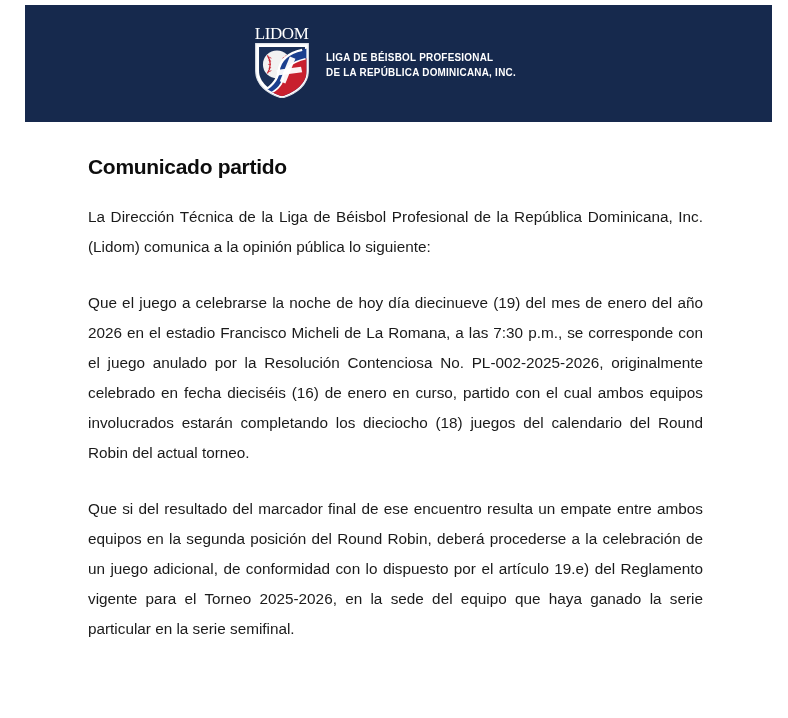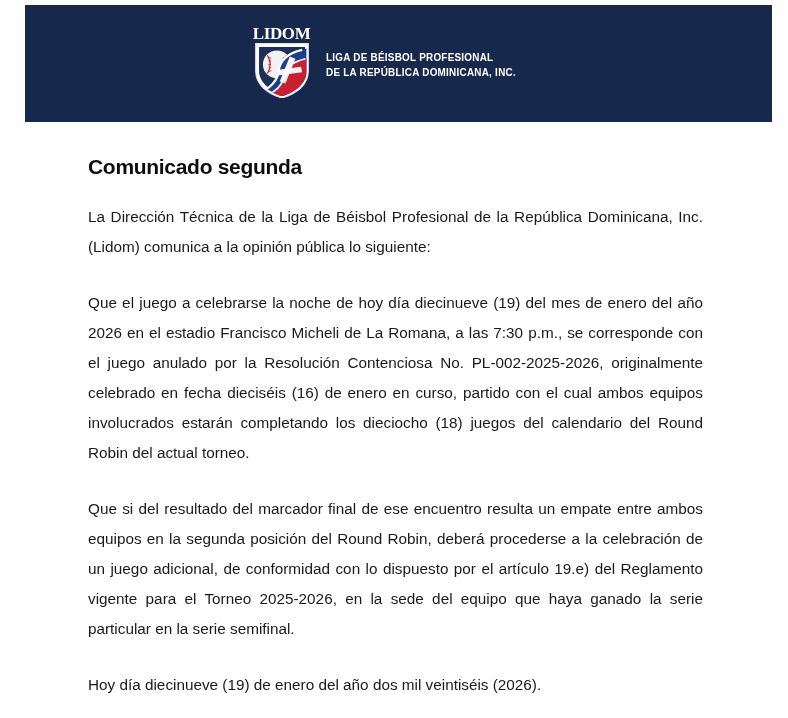"LIDOM" .wordmark { font-weight: bold -> normal }
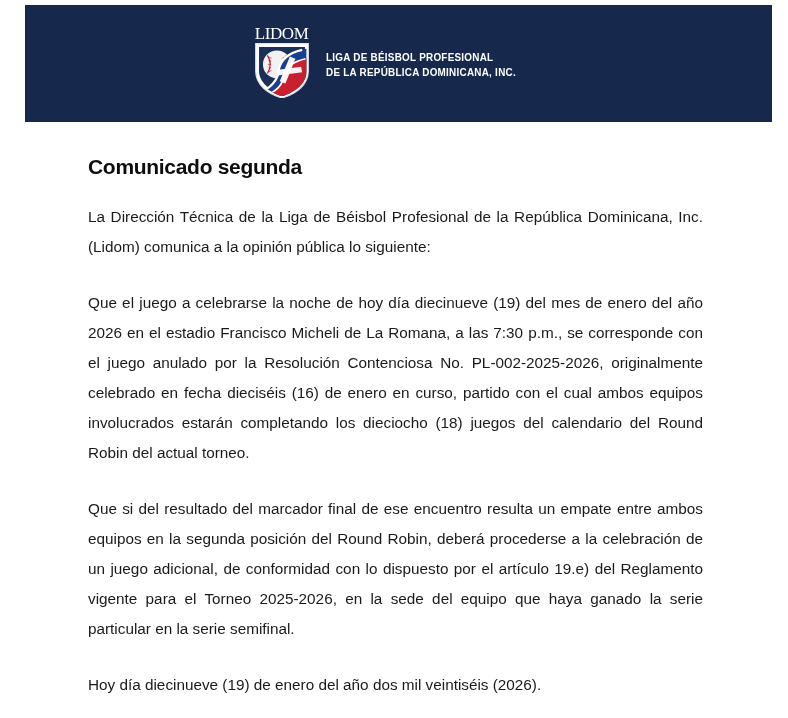"Comunicado segunda" h1.doc-title { text: segunda -> partido }
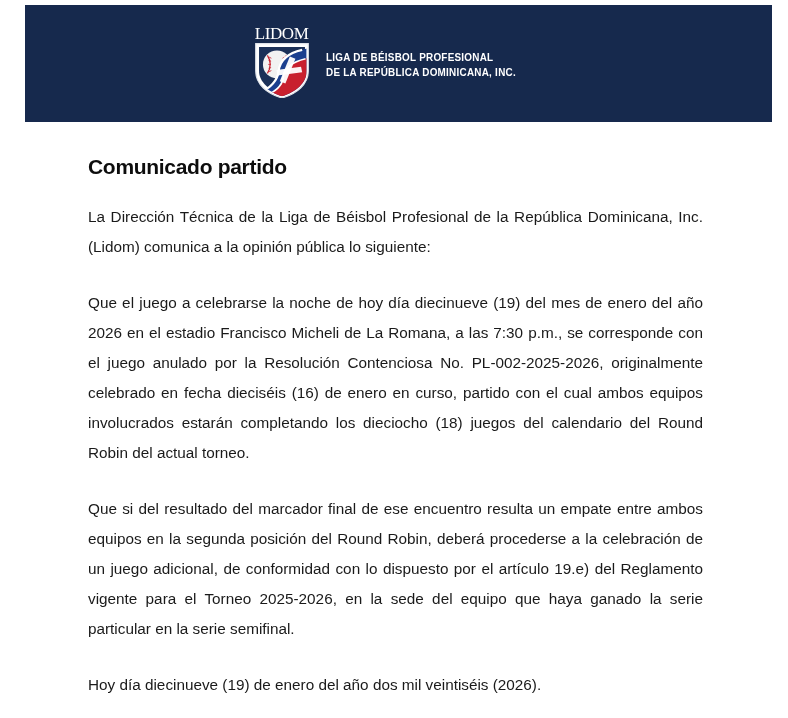"Hoy día diecinueve (19) de" p.para { html: <p>Hoy día diecinueve (19) de enero del año dos mil veintiséis (2026).</p> -> none }
